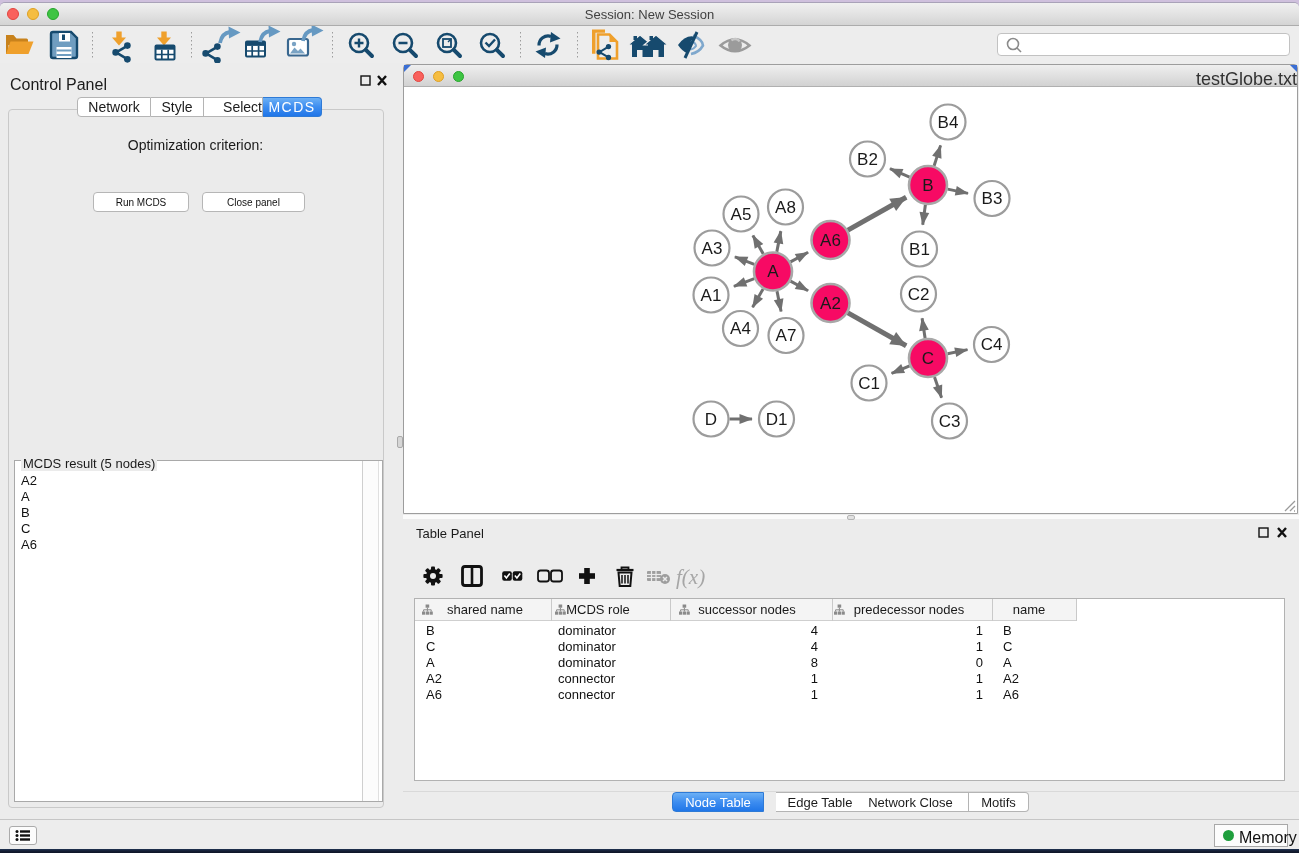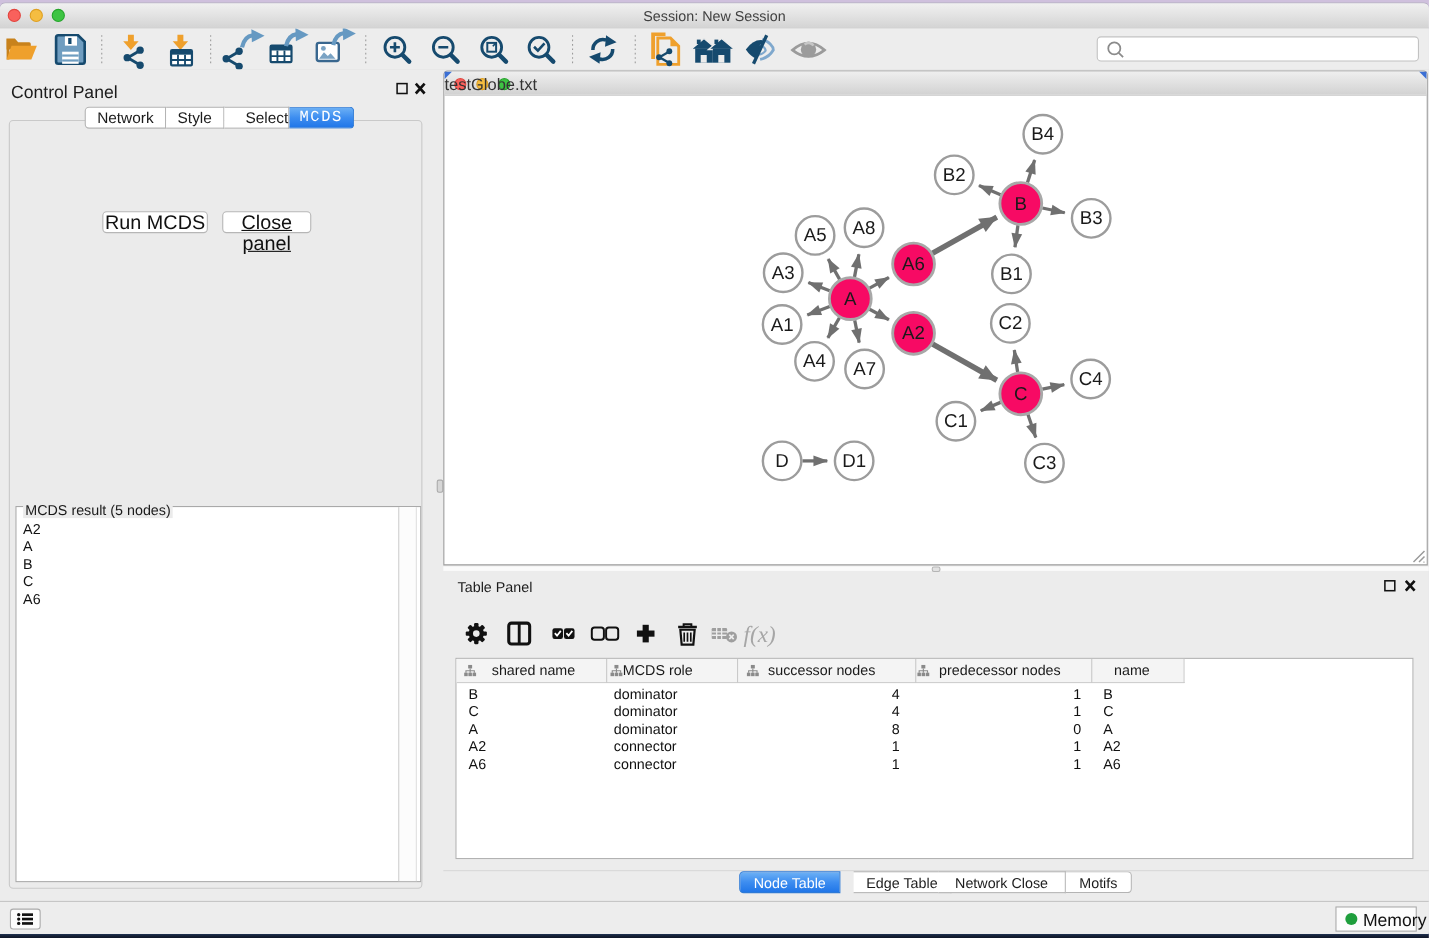"testGlobe.txt" #gtitletext { font-size: 15px -> 18px; text-align: left -> right }
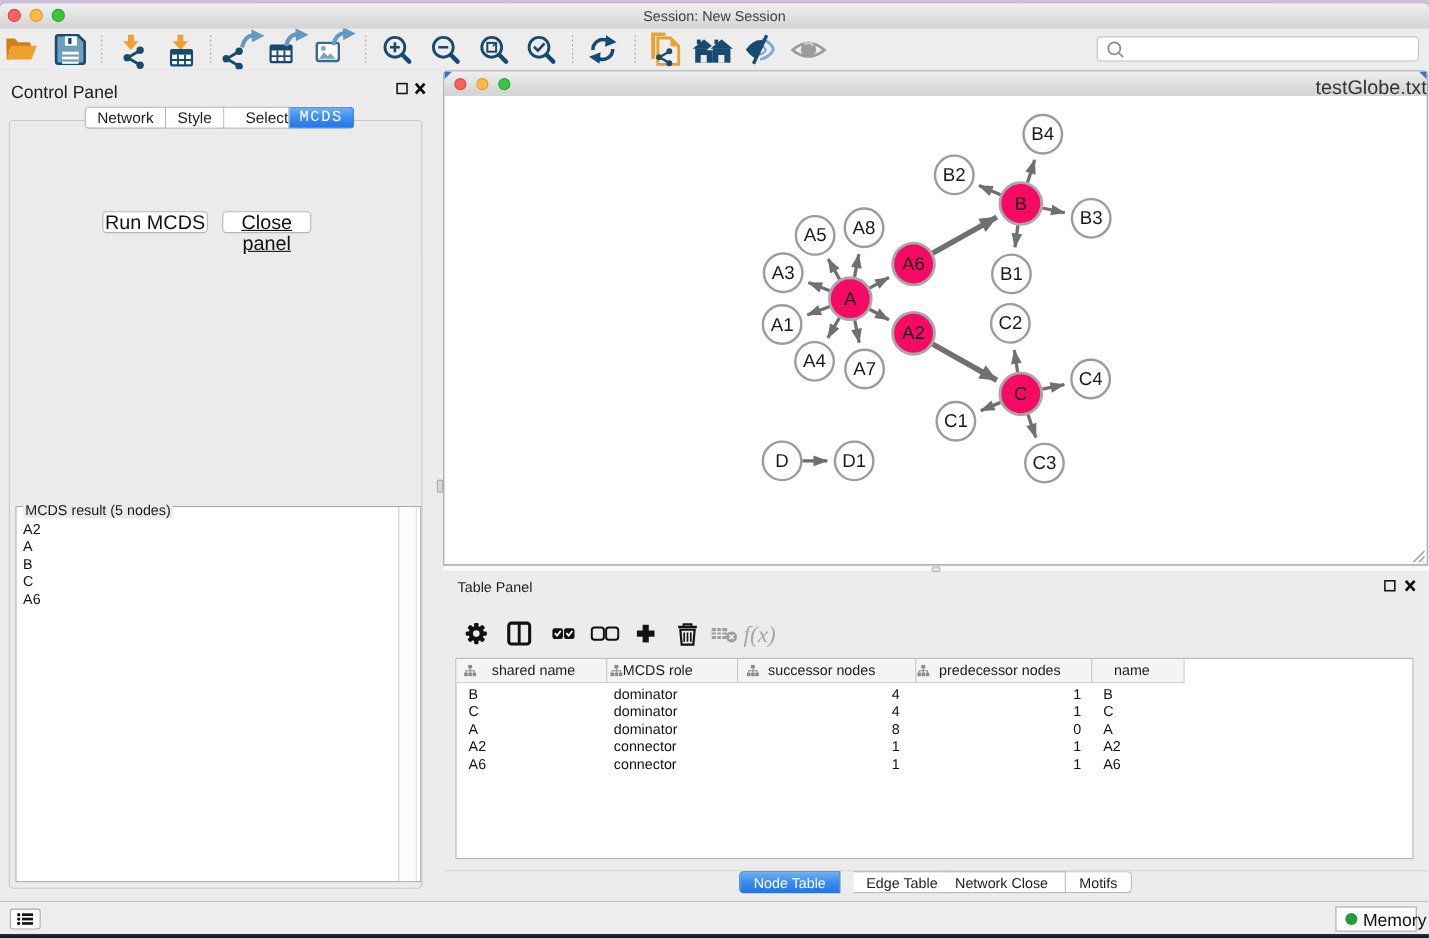"MCDS" div.tab { font-family: Liberation Mono, monospace -> none }
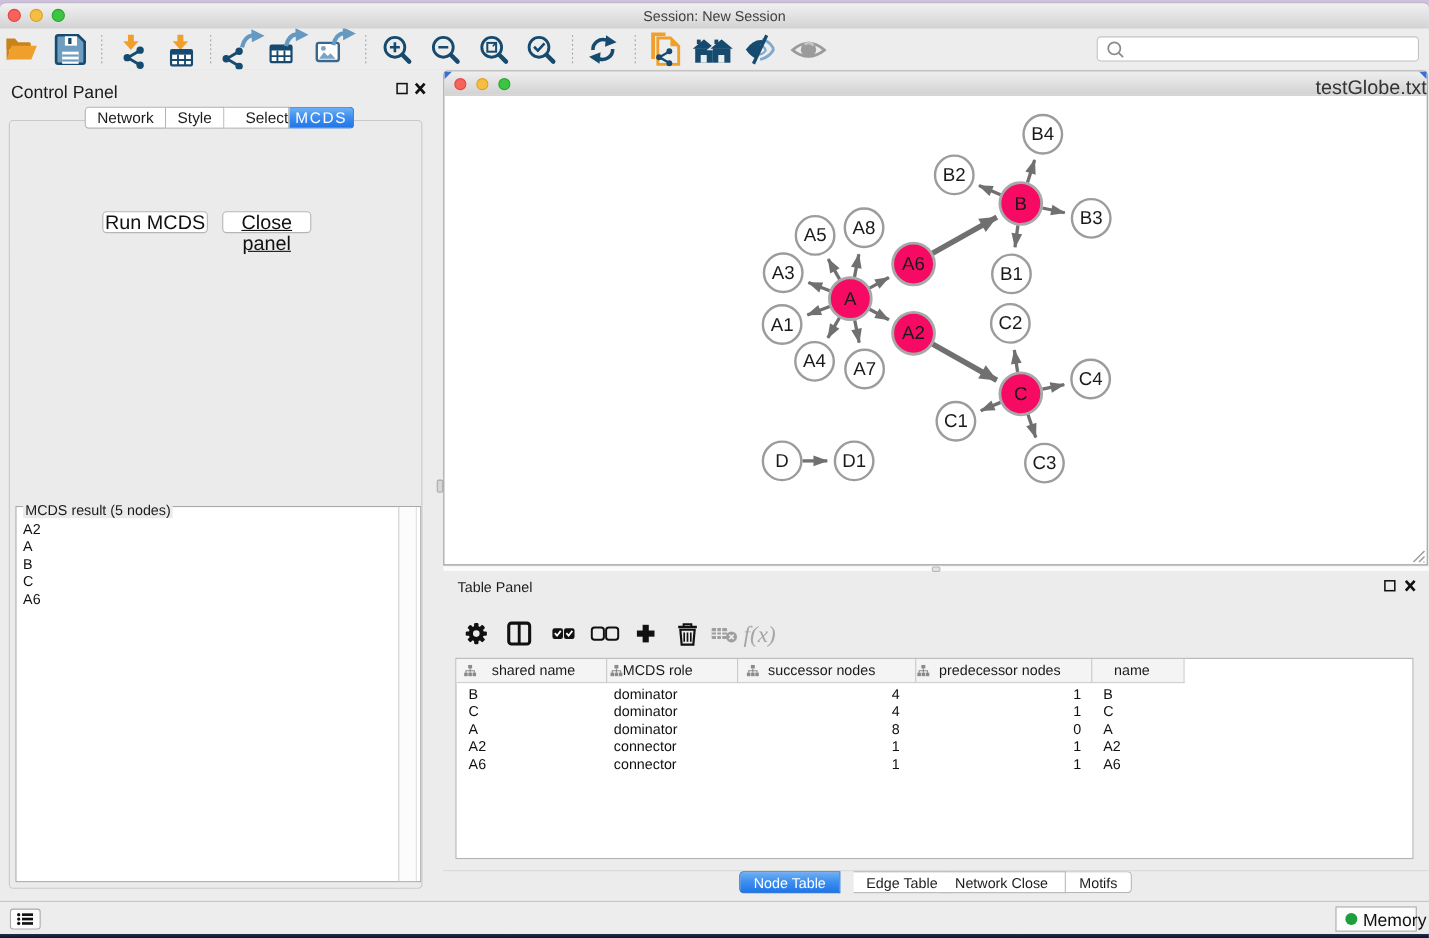"Optimization criterion:" div.abs { html: none -> <div>Optimization criterion:</div> }
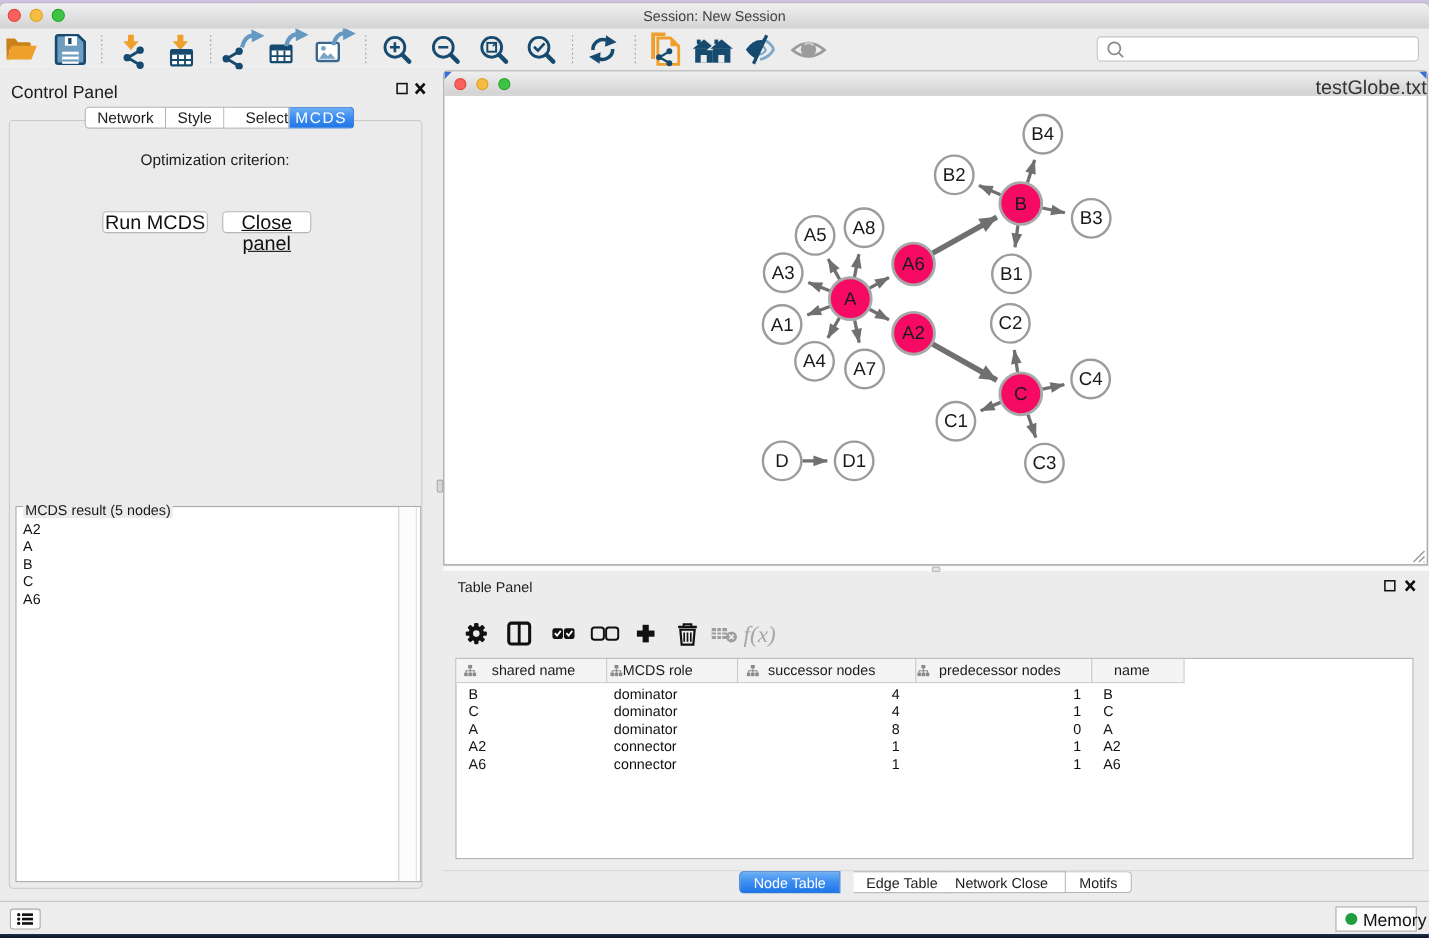"Run MCDS" .btn { font-size: 18px -> 10px }
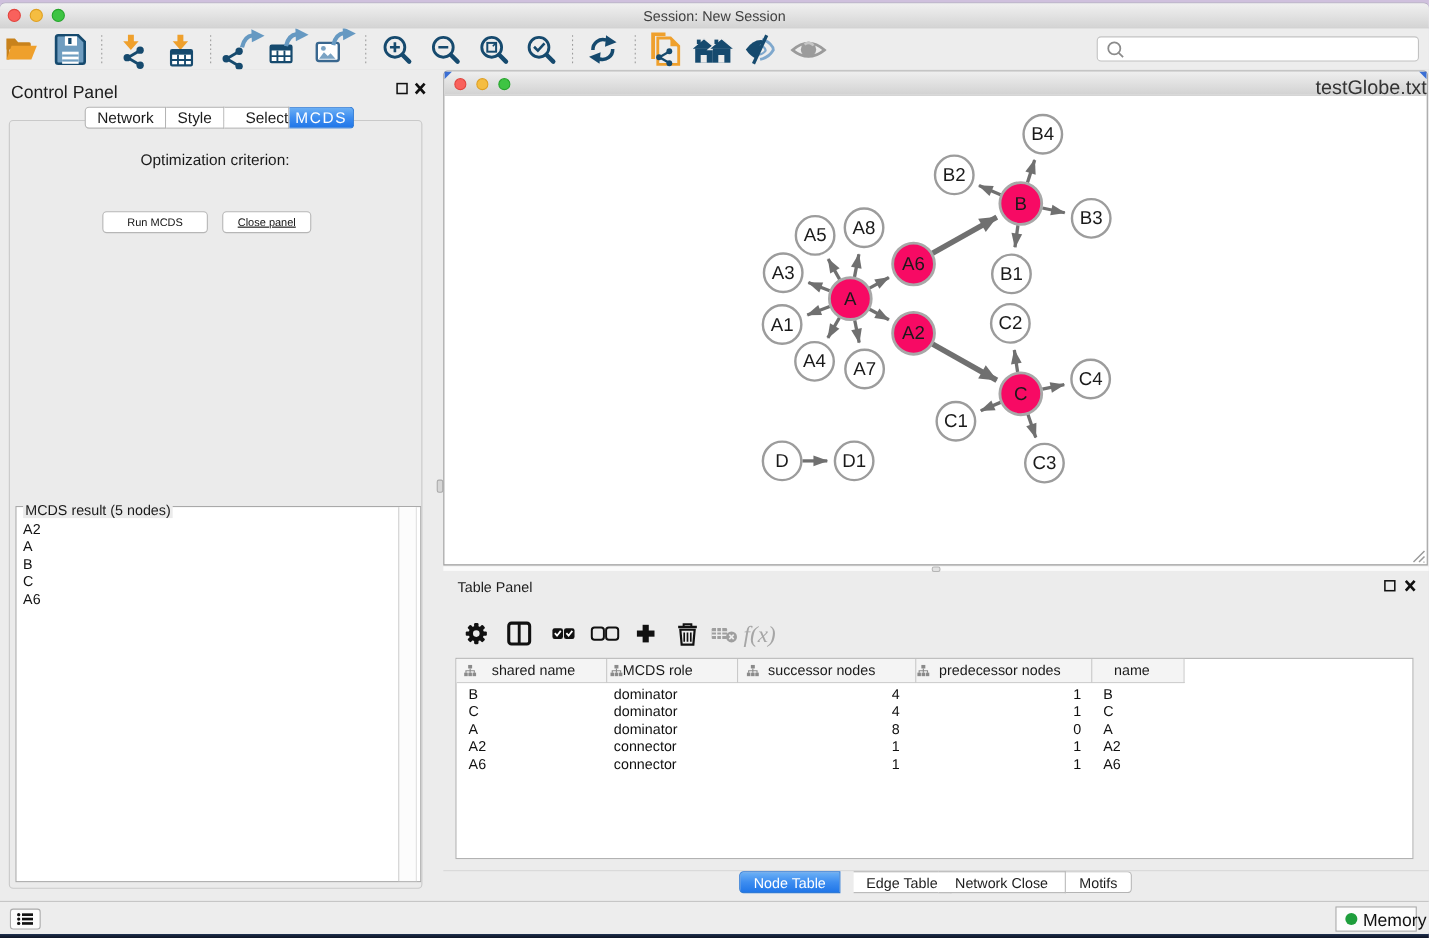"Close panel" #btn-close { text-decoration: underline -> none; width: 81px -> 103px }
